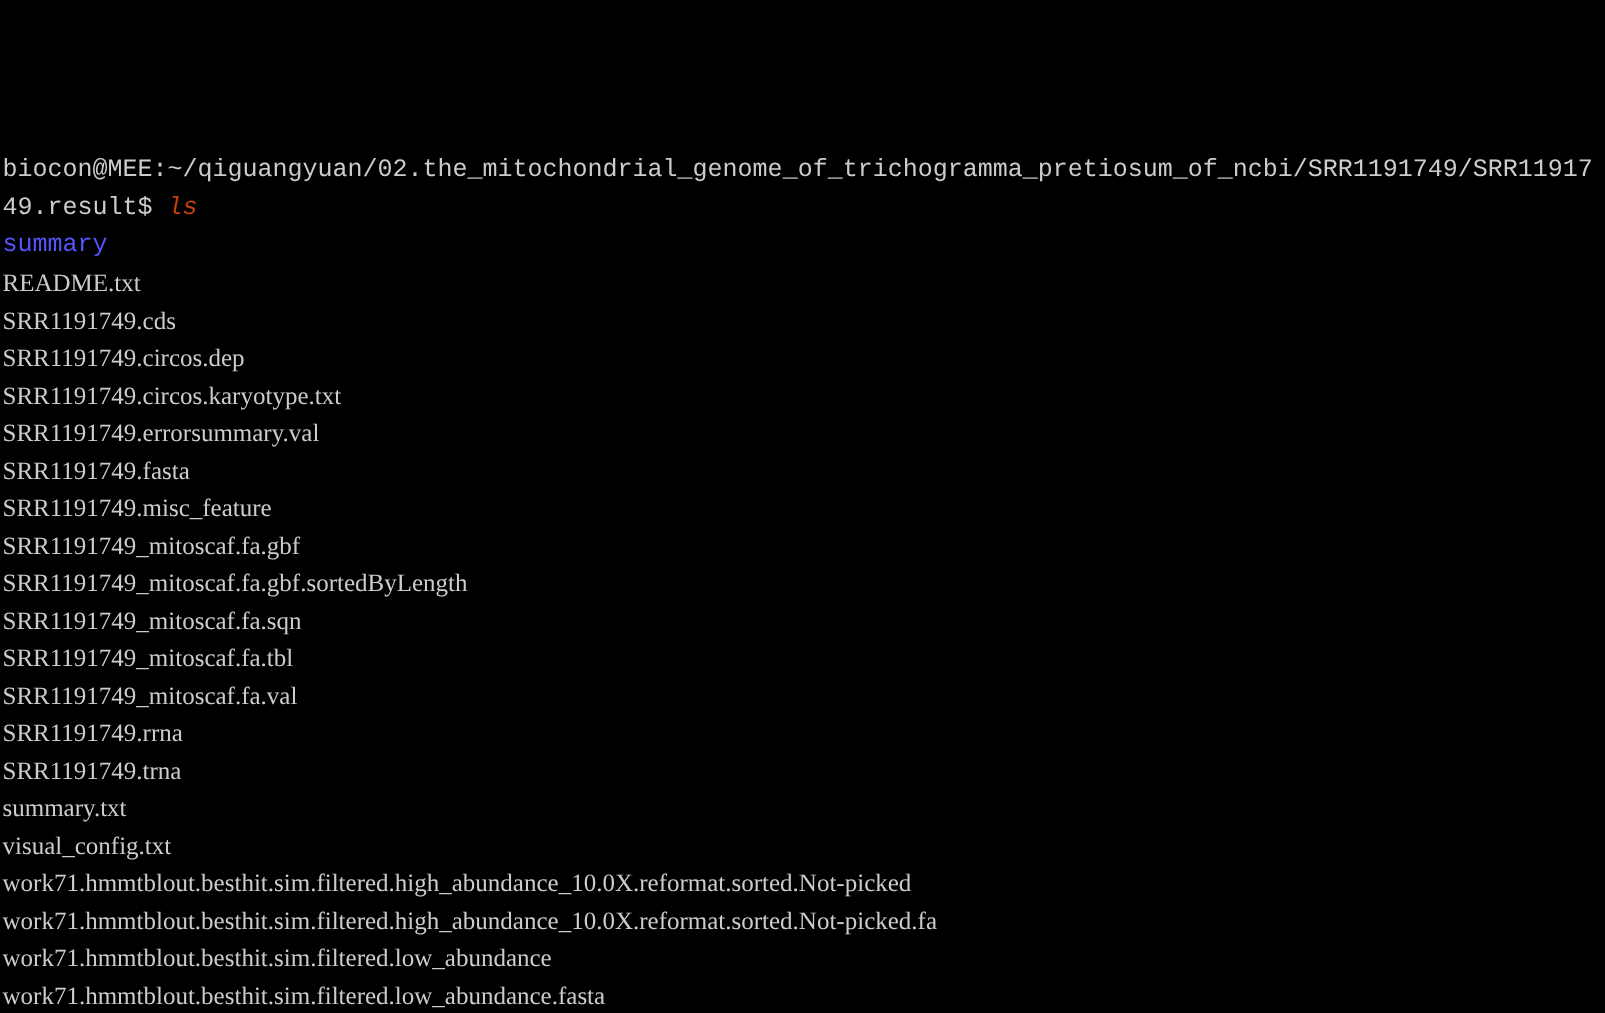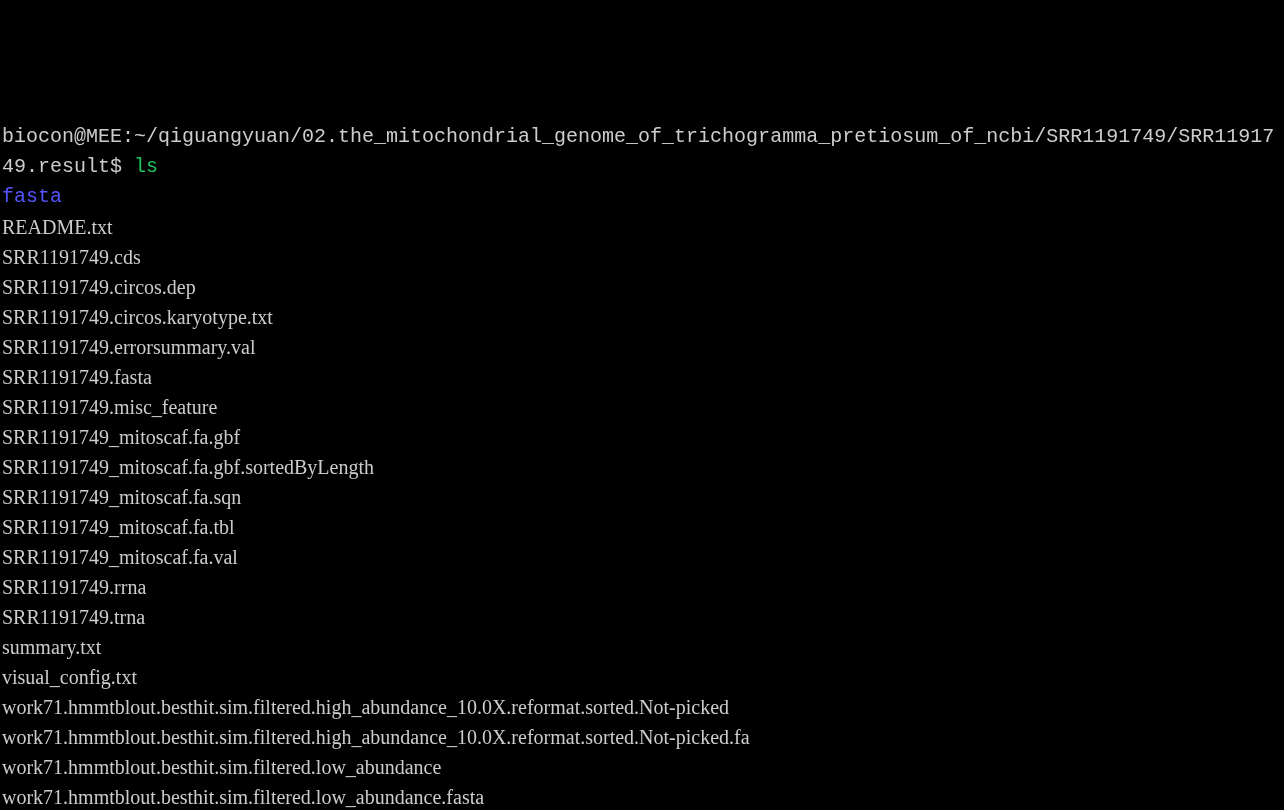"ls" .command { color: #22c55e -> #c2410c; font-style: none -> italic }
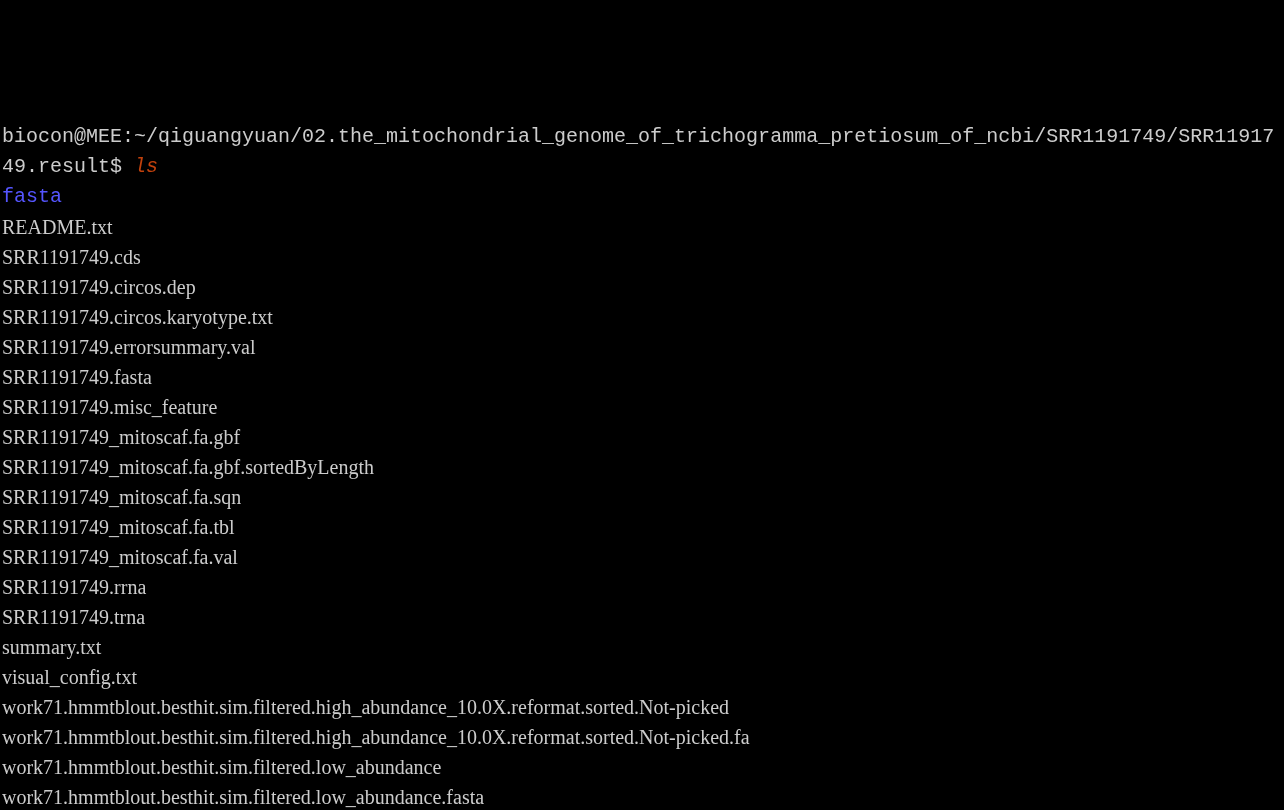"fasta" span.directory { text: fasta -> summary }
